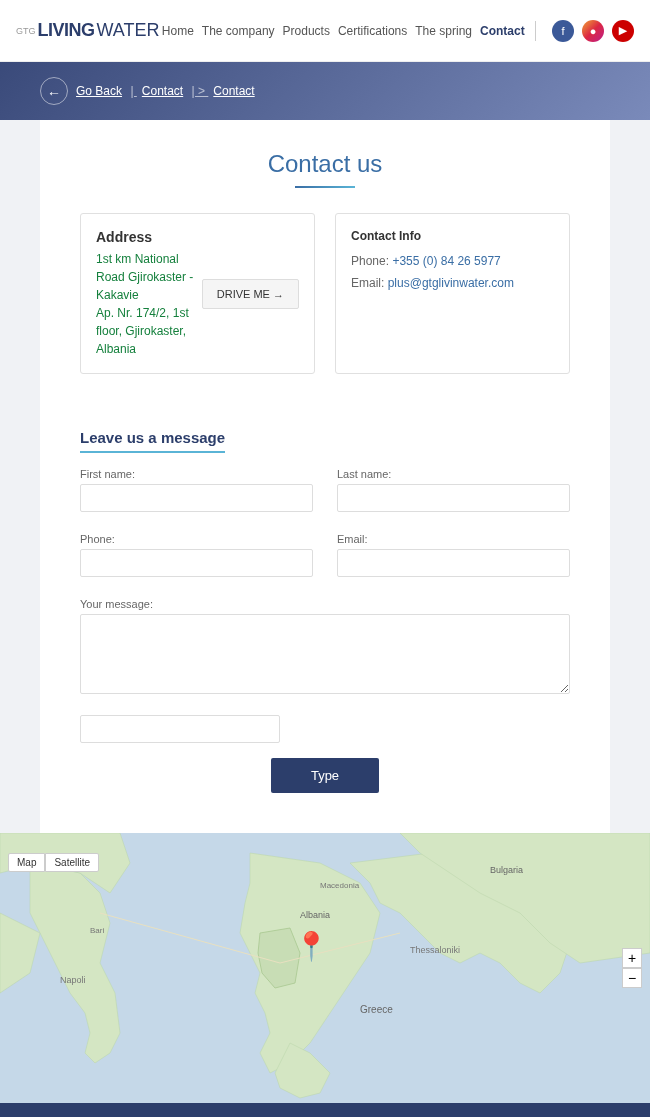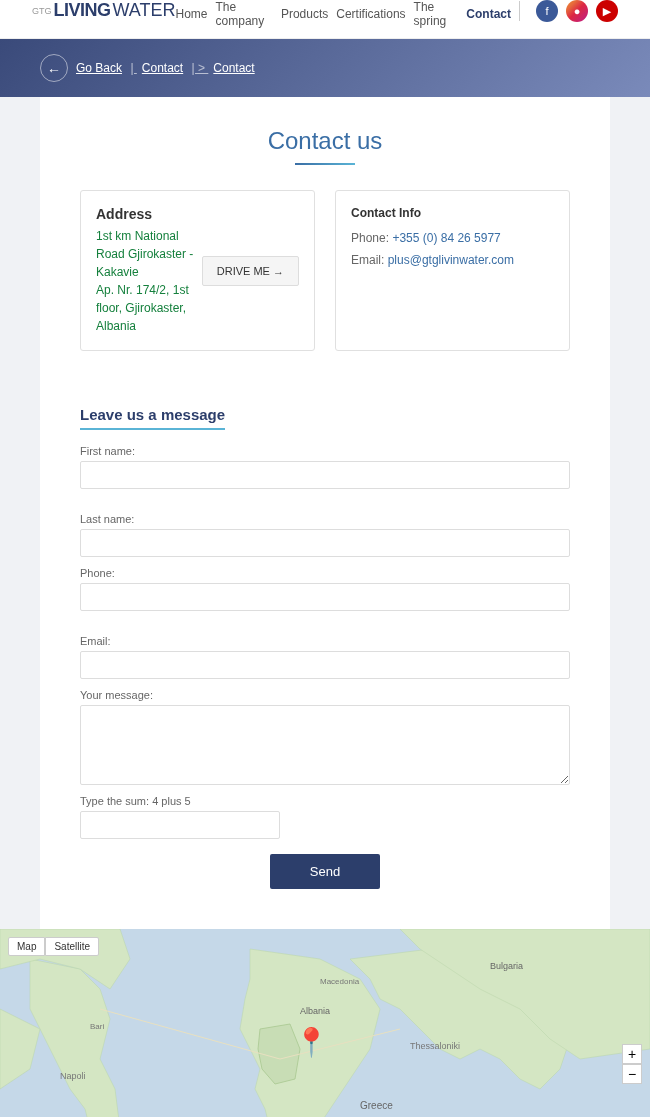"GTG" nav { align-items: flex-start -> center; height: 39px -> 62px; padding: 0 32px -> 0 16px }
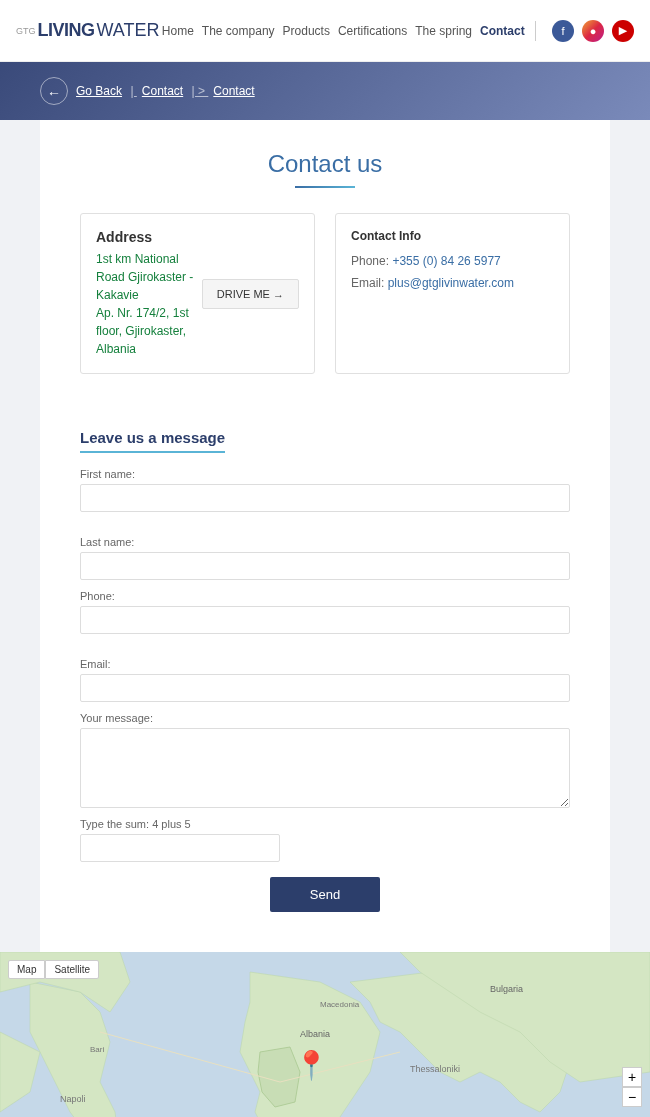"First name:" .form-row { flex-direction: column -> none; margin-bottom: 10px -> 21px }
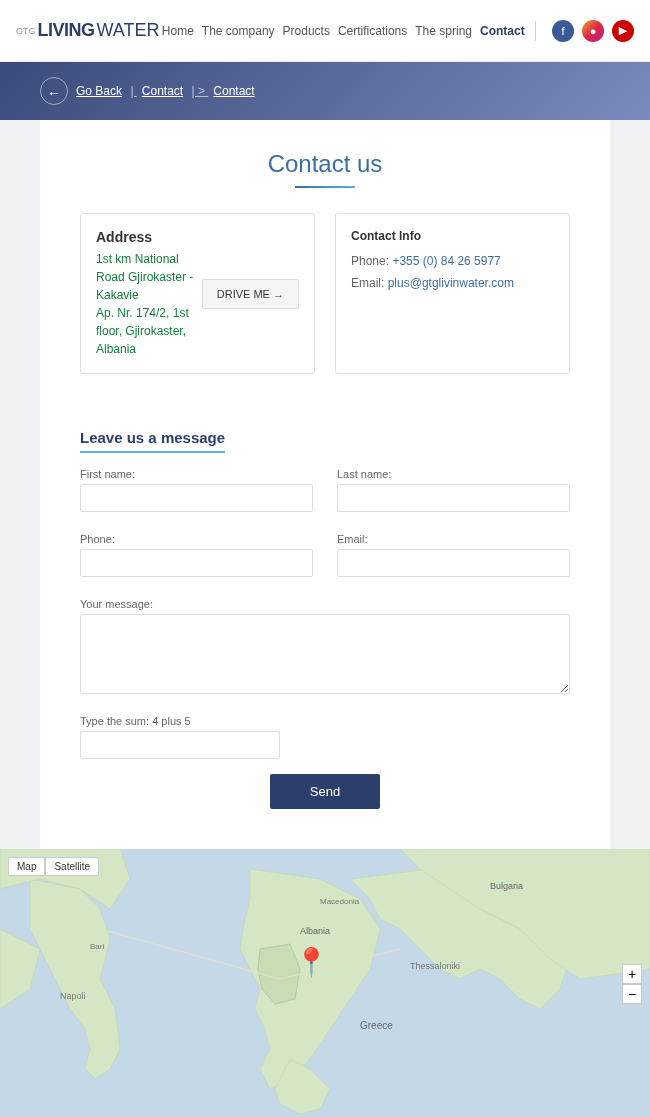"Type the sum: 4 plus" div.captcha-label { html: <div>Type the sum: 4 plus 5</div> -> none }
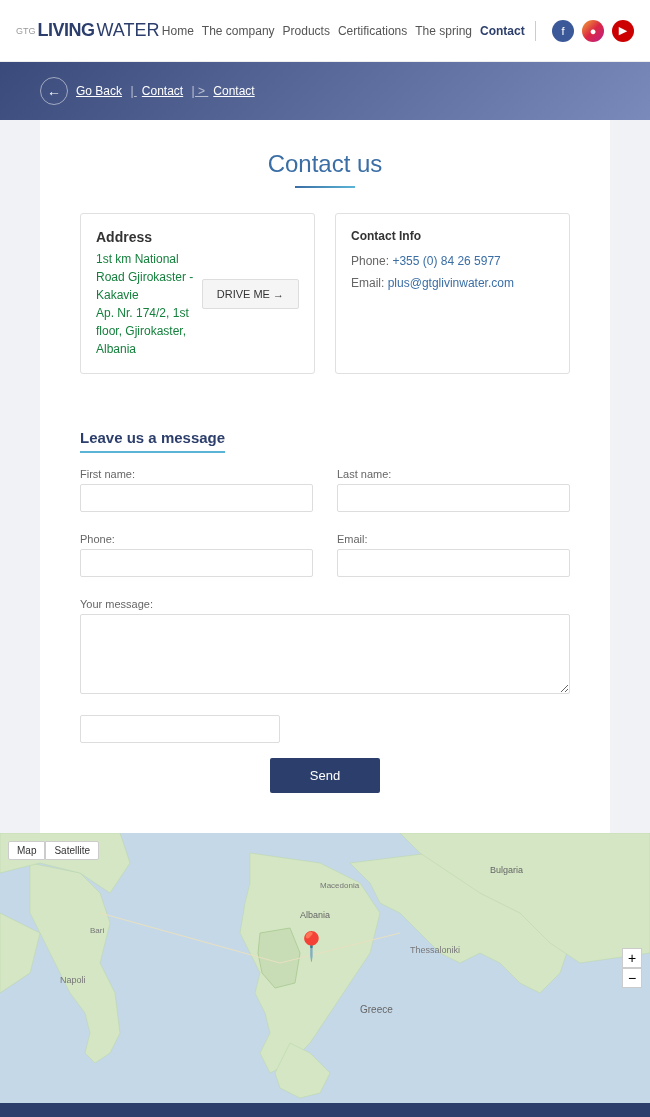"Send" button.send-btn { text: Send -> Type }
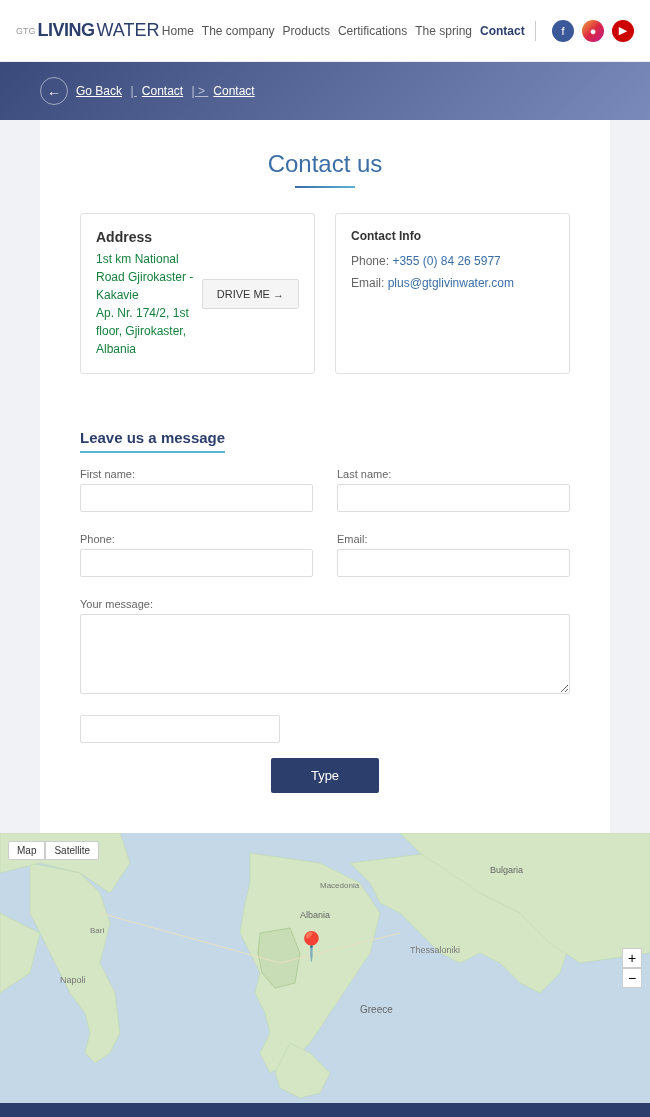"Map" .map-tabs { top: 8px -> 20px }
